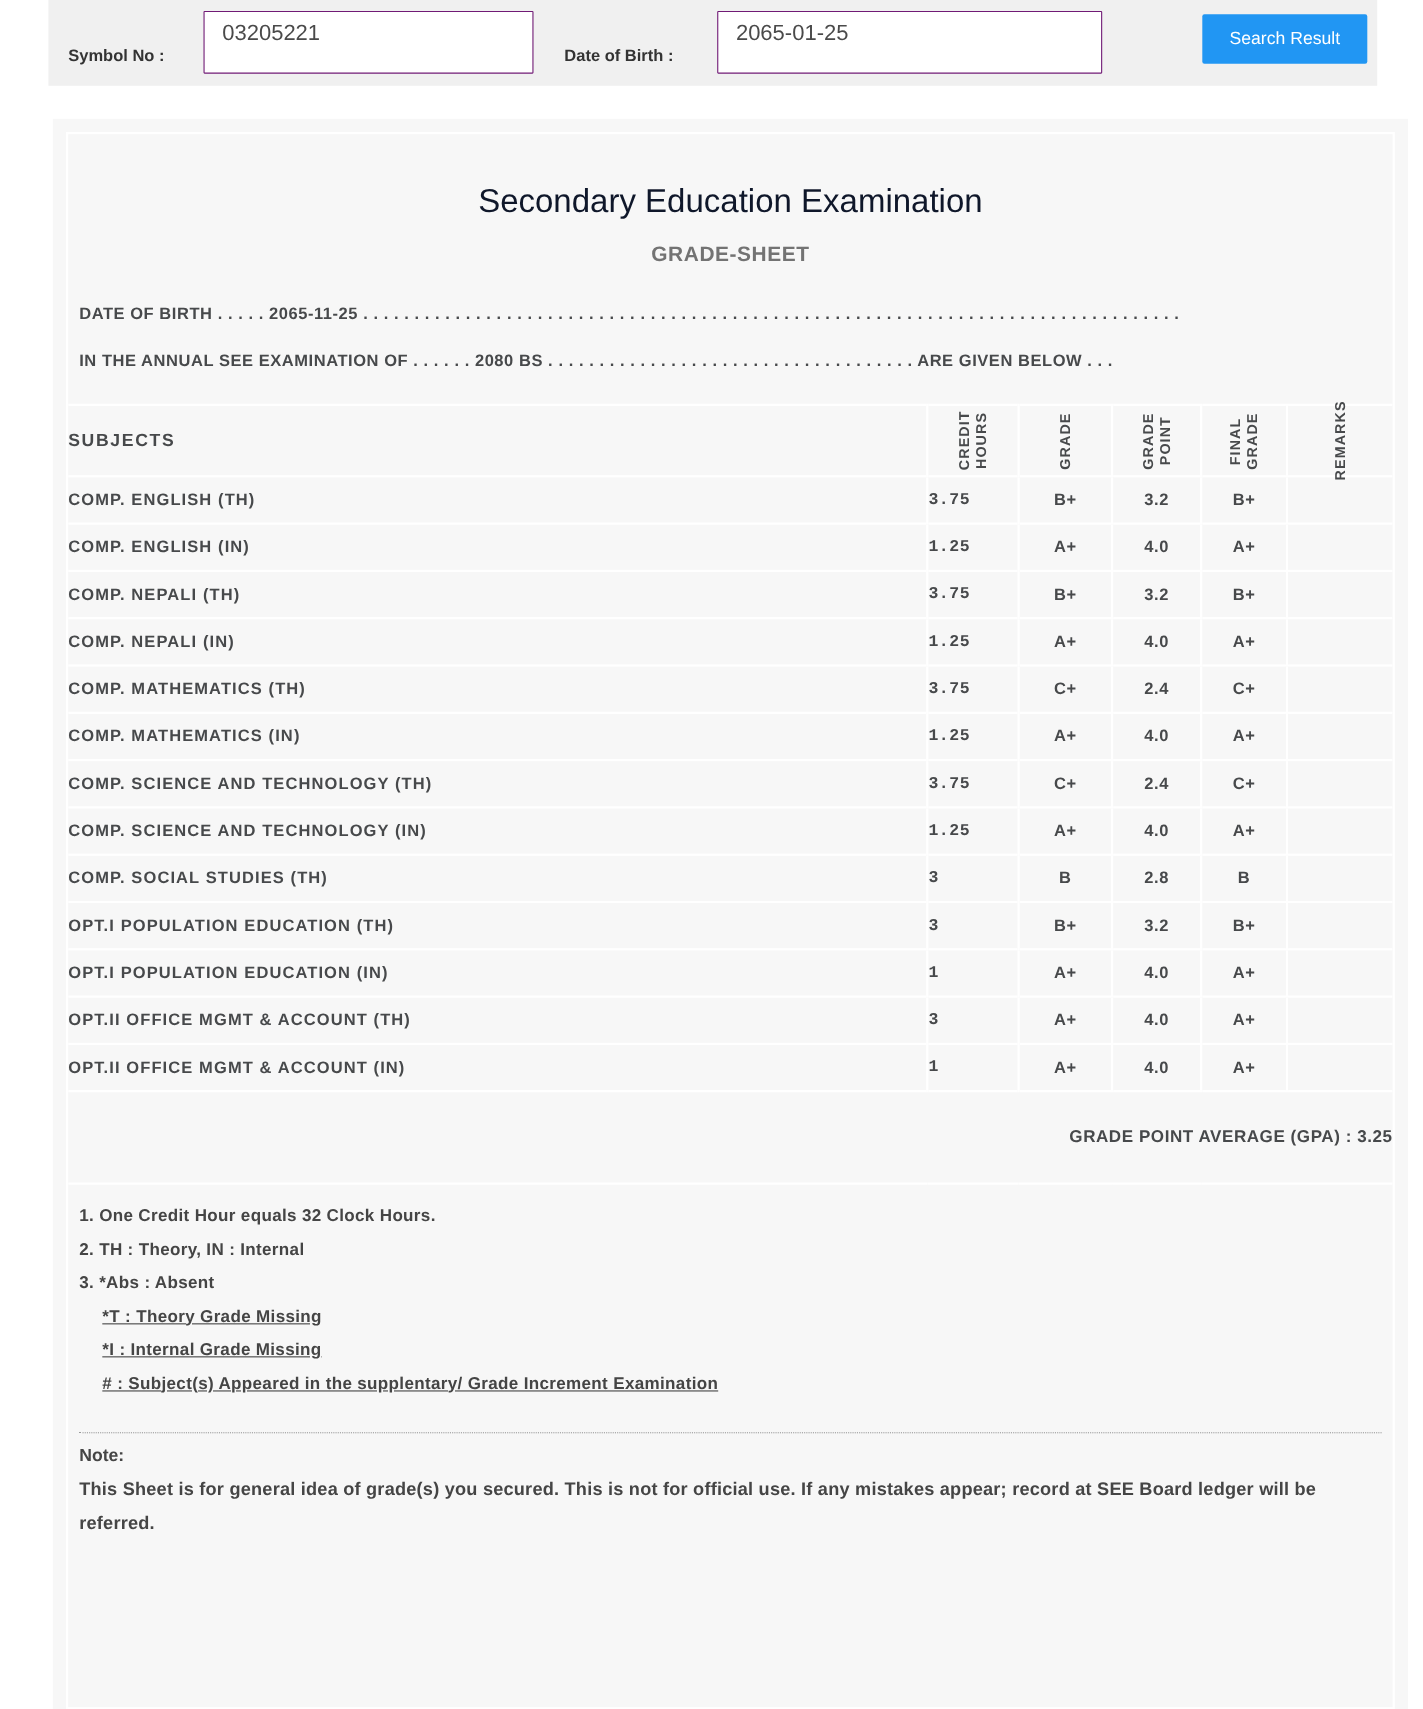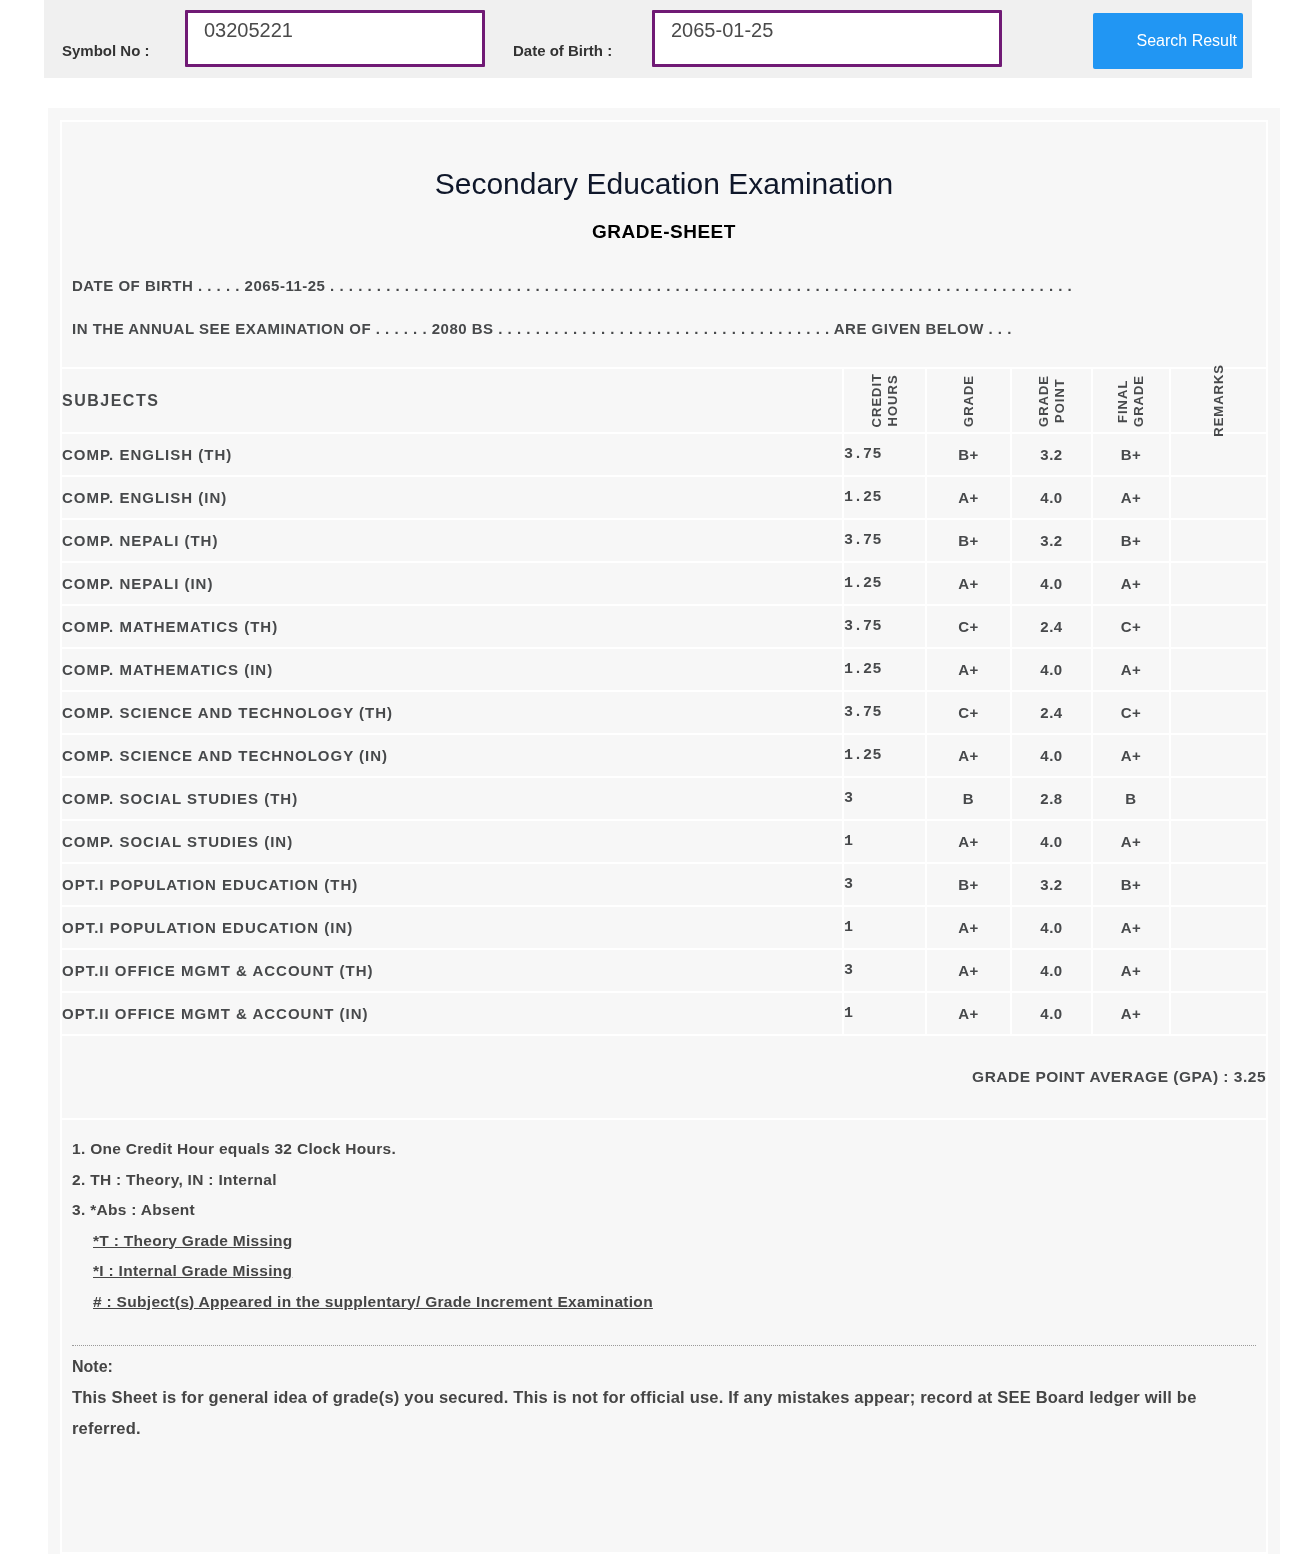"03205221" .topbar input { border: 3px solid #701a75 -> 1px solid #701a75 }
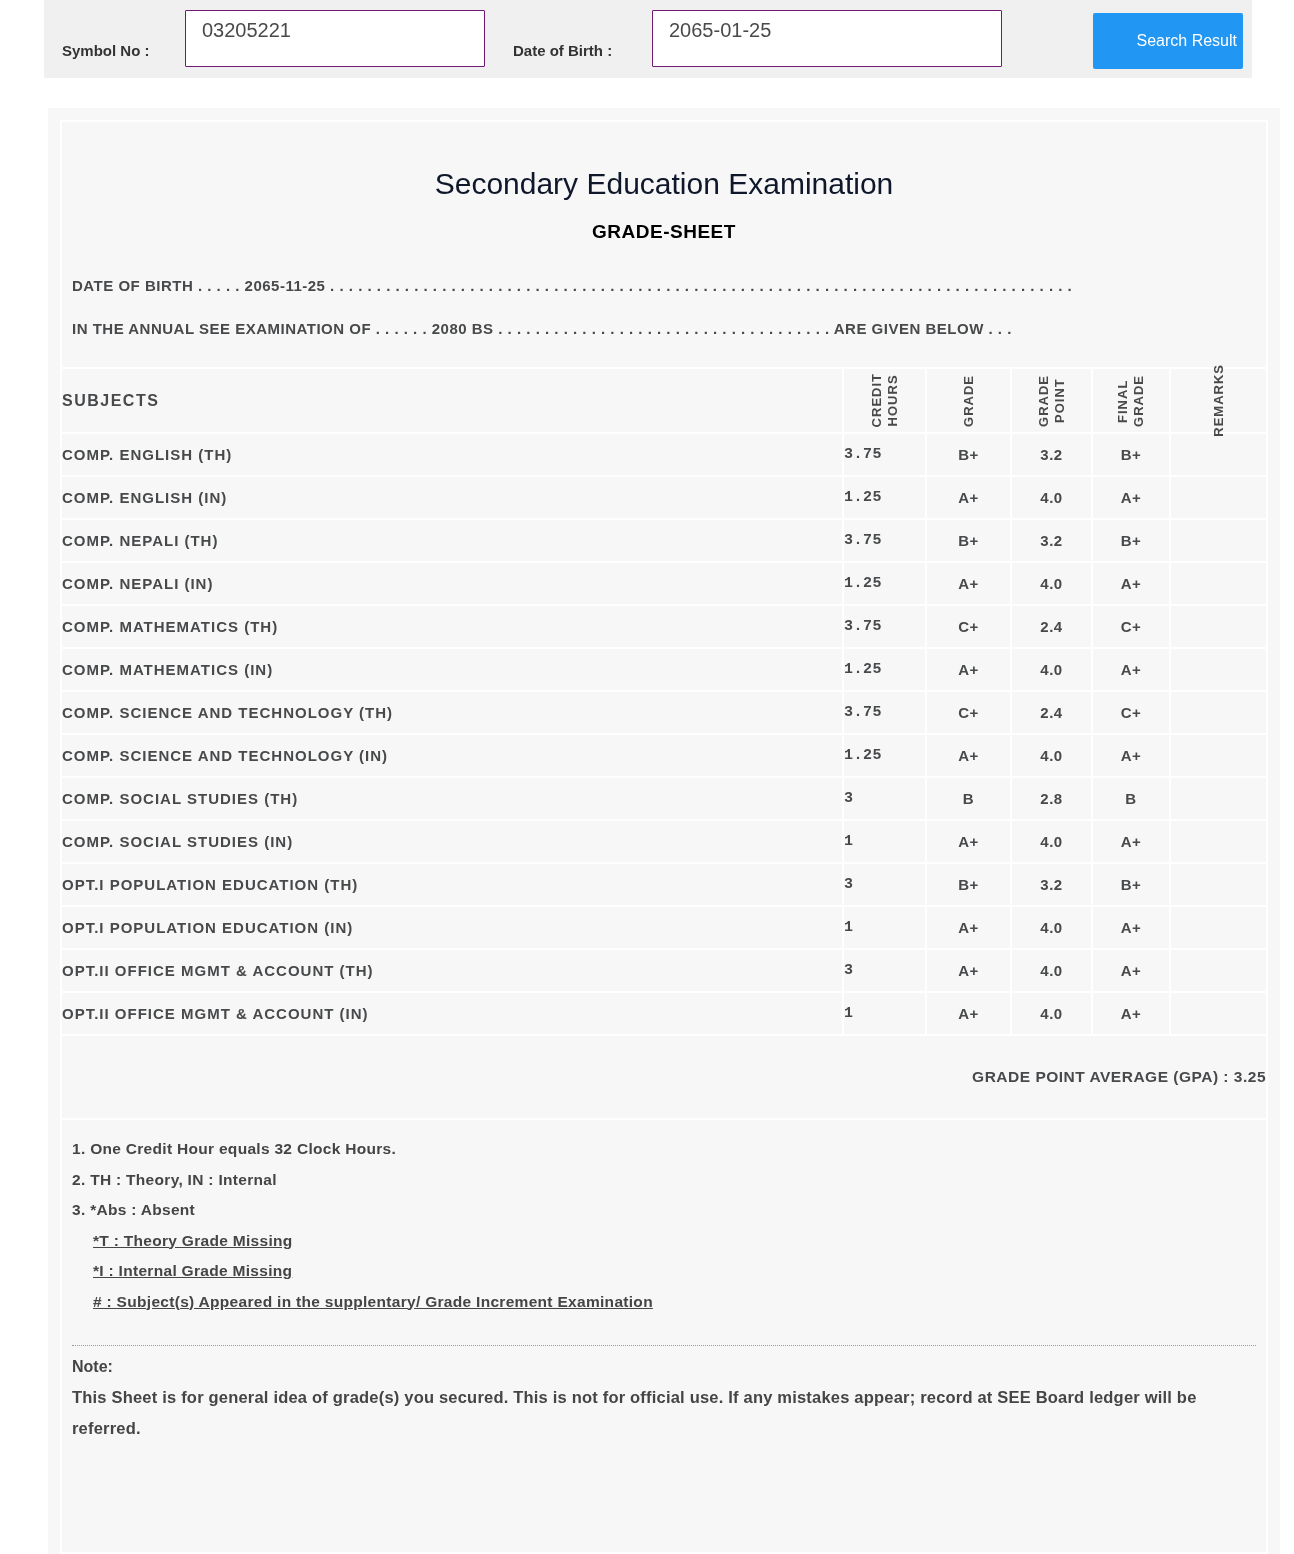"Search Result" .btn-search { height: 56px -> 45px; text-align: right -> none }
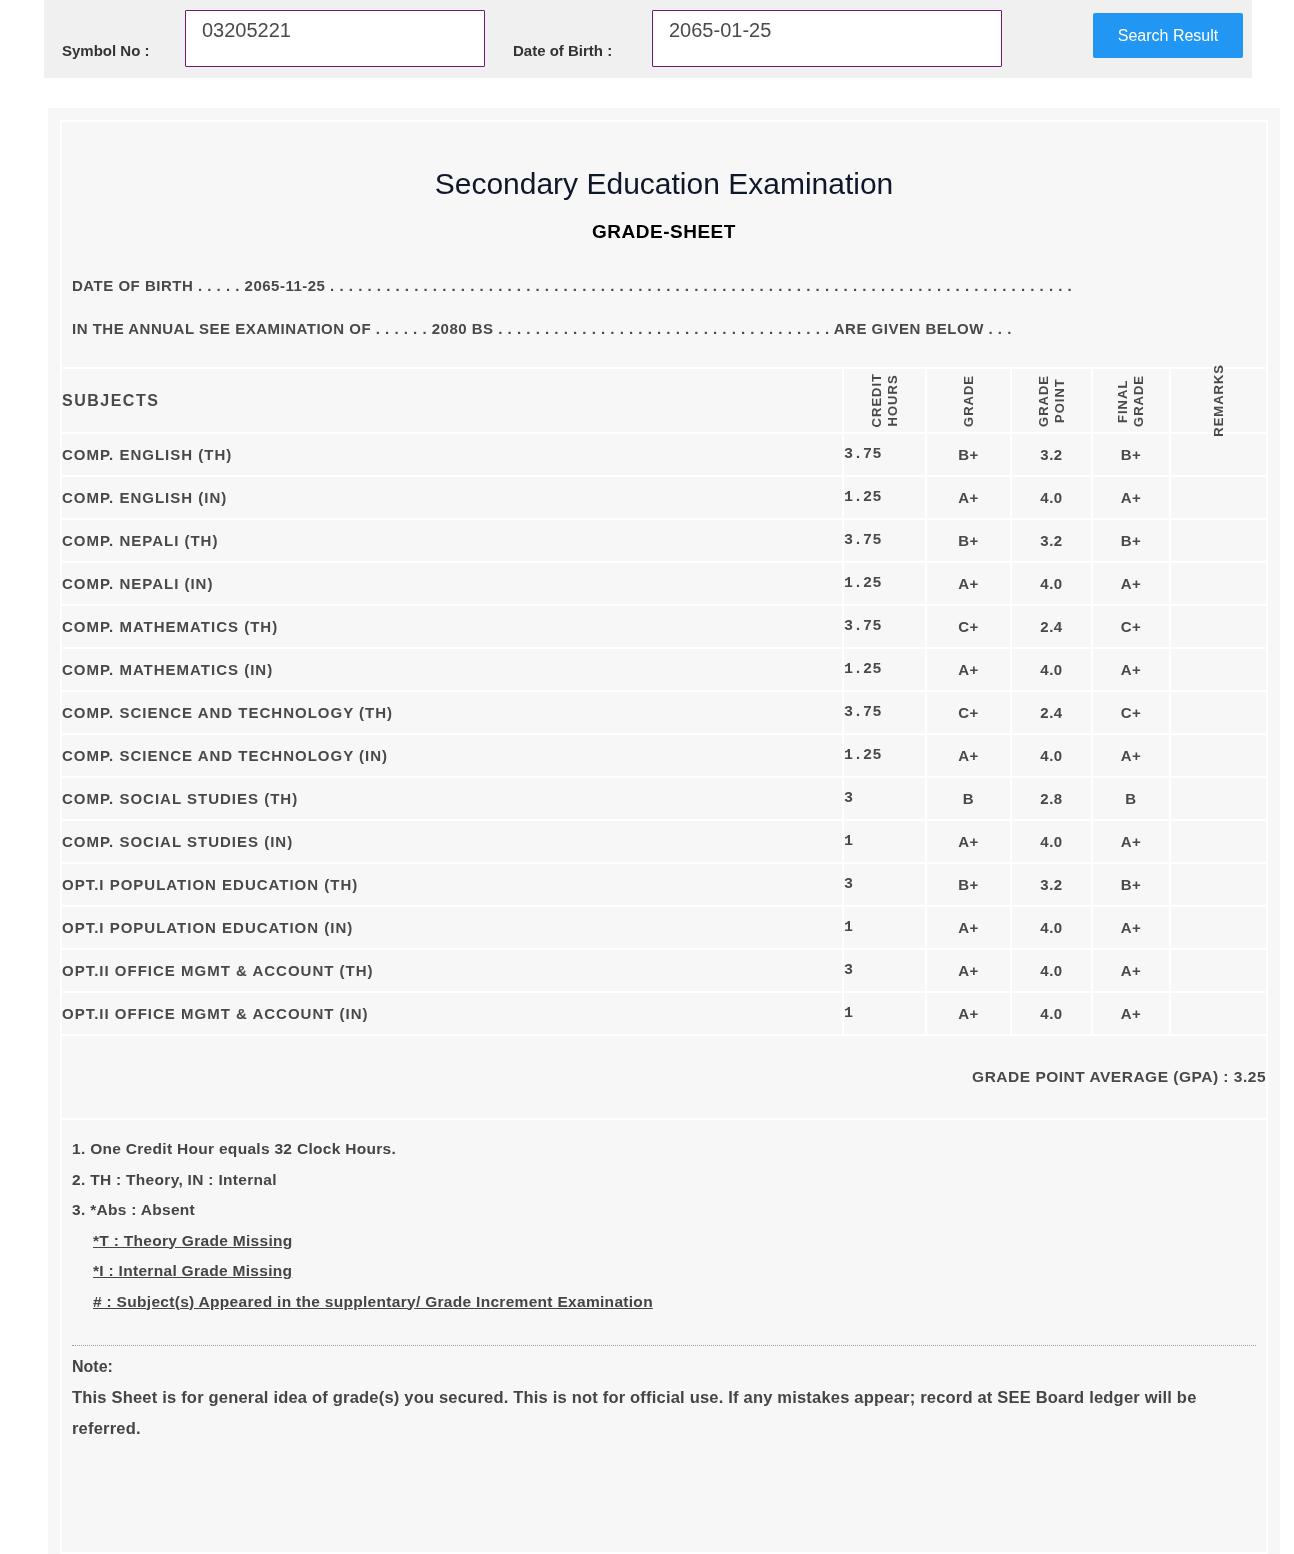"GRADE-SHEET" .sheet-subtitle { color: #000000 -> #737373 }
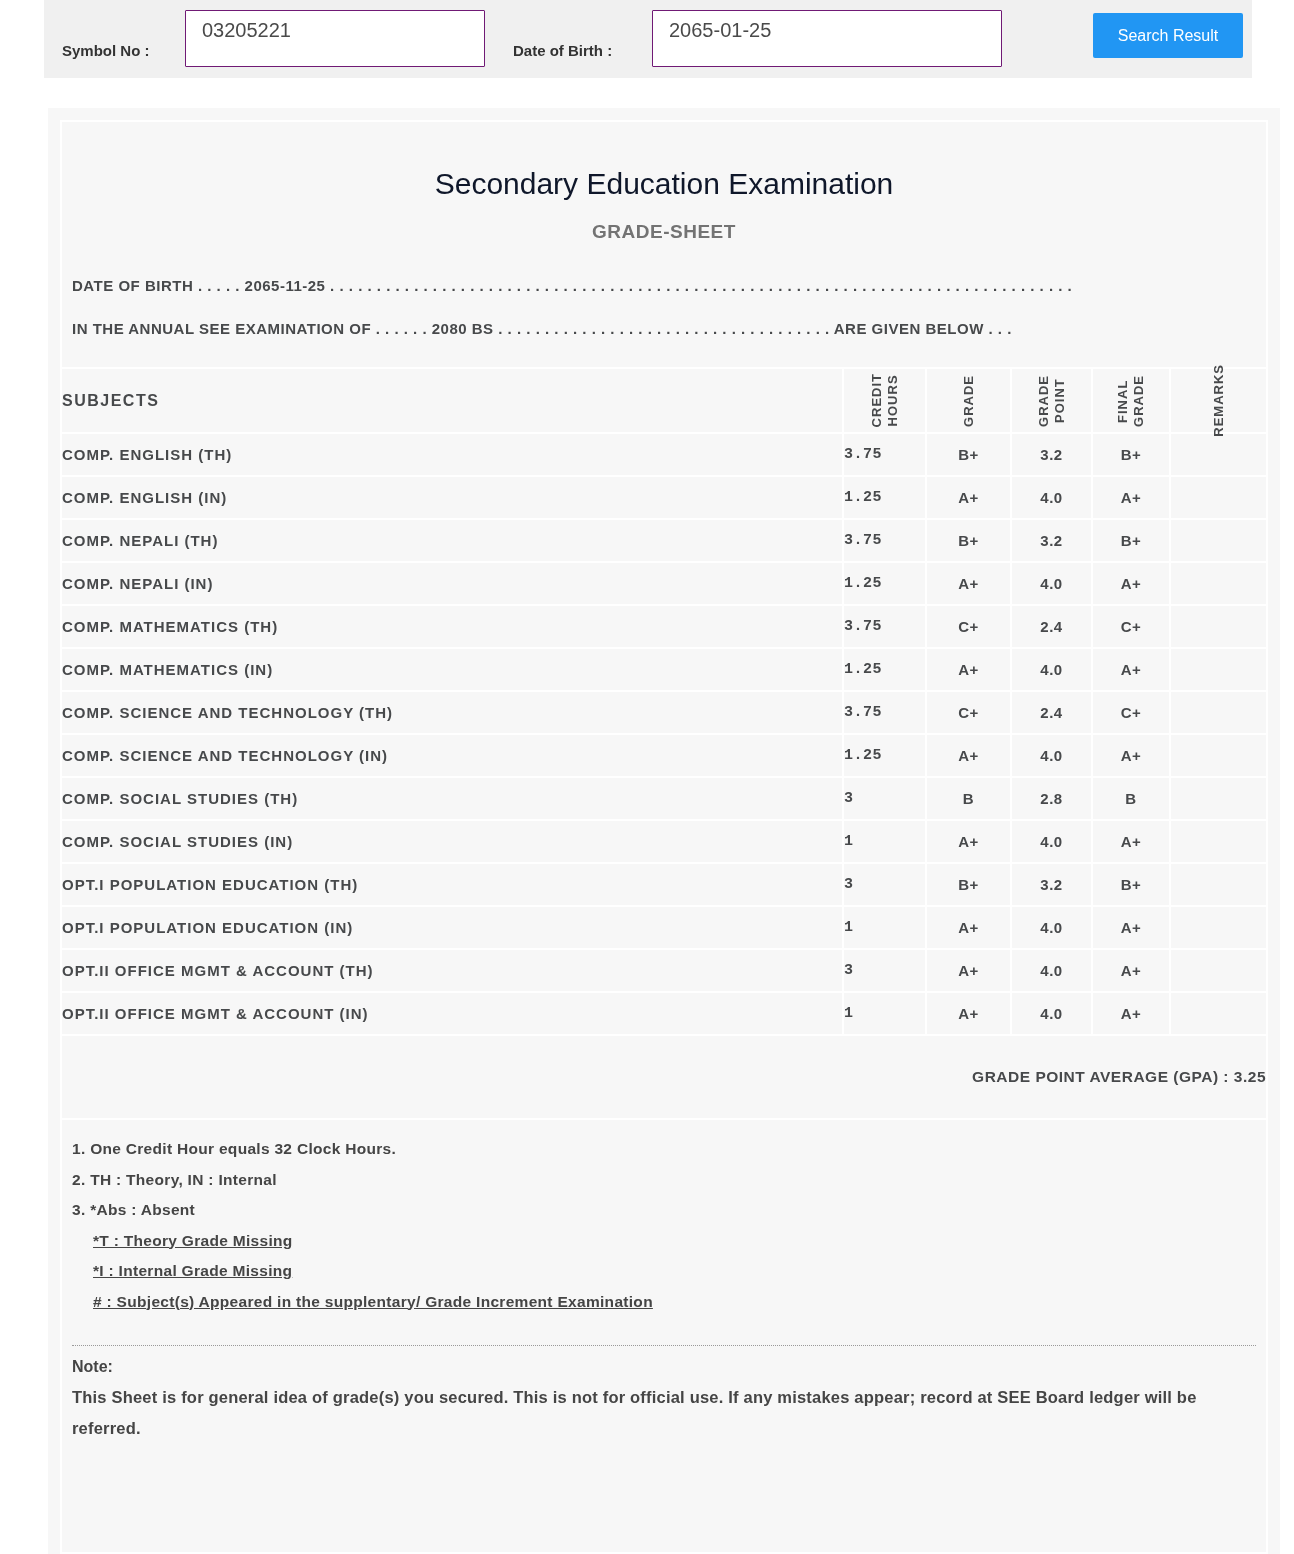"COMP. SOCIAL STUDIES (IN)" tr { html: <tr> <td>COMP. SOCIAL STUDIES (IN)</td> <td>1</td> <td>A+</td> <td>4.0</td> <td>A+</td> <td></td> </tr> -> none }
